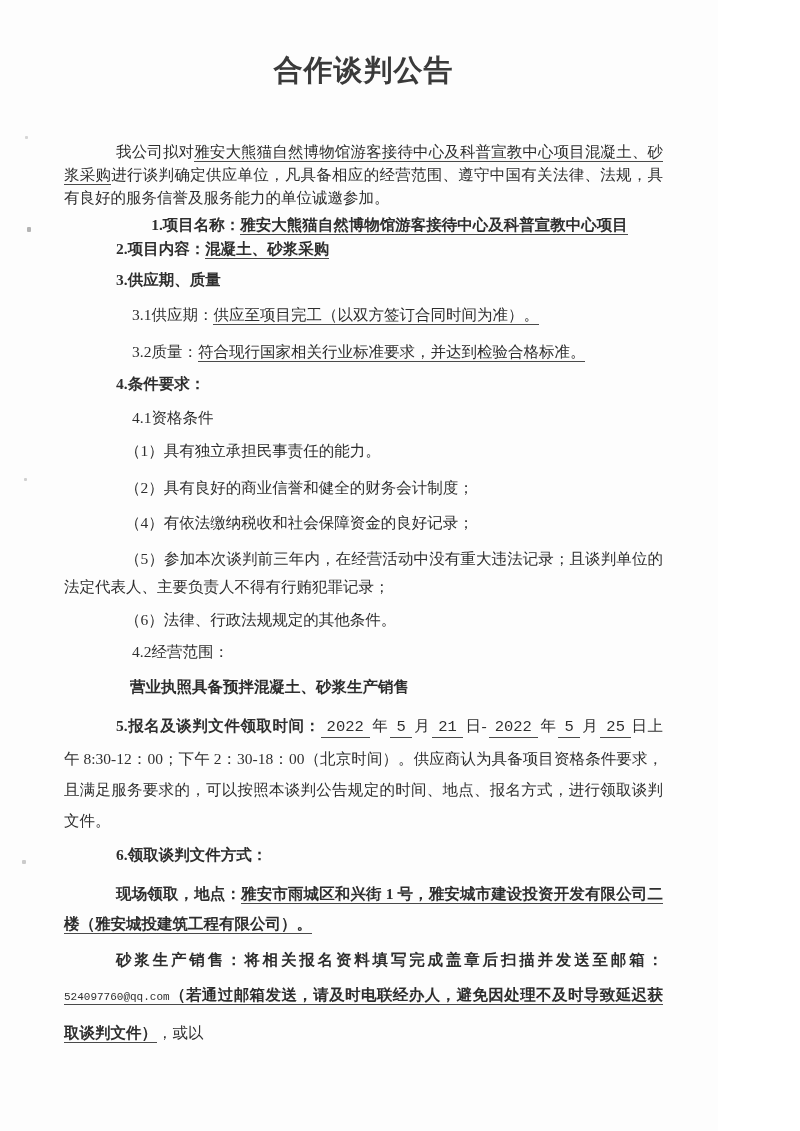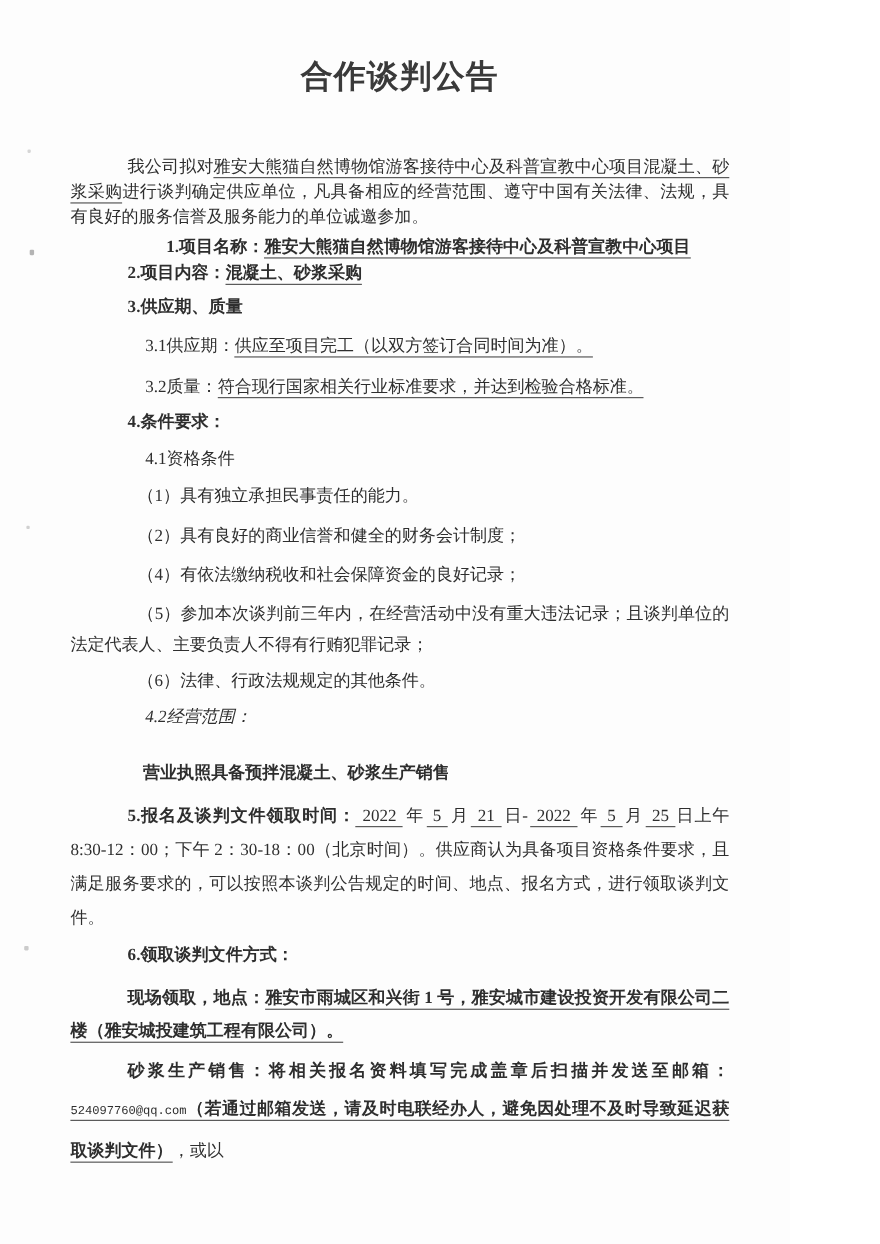"4.2经营范围：" .m-it42 { font-style: italic -> none }
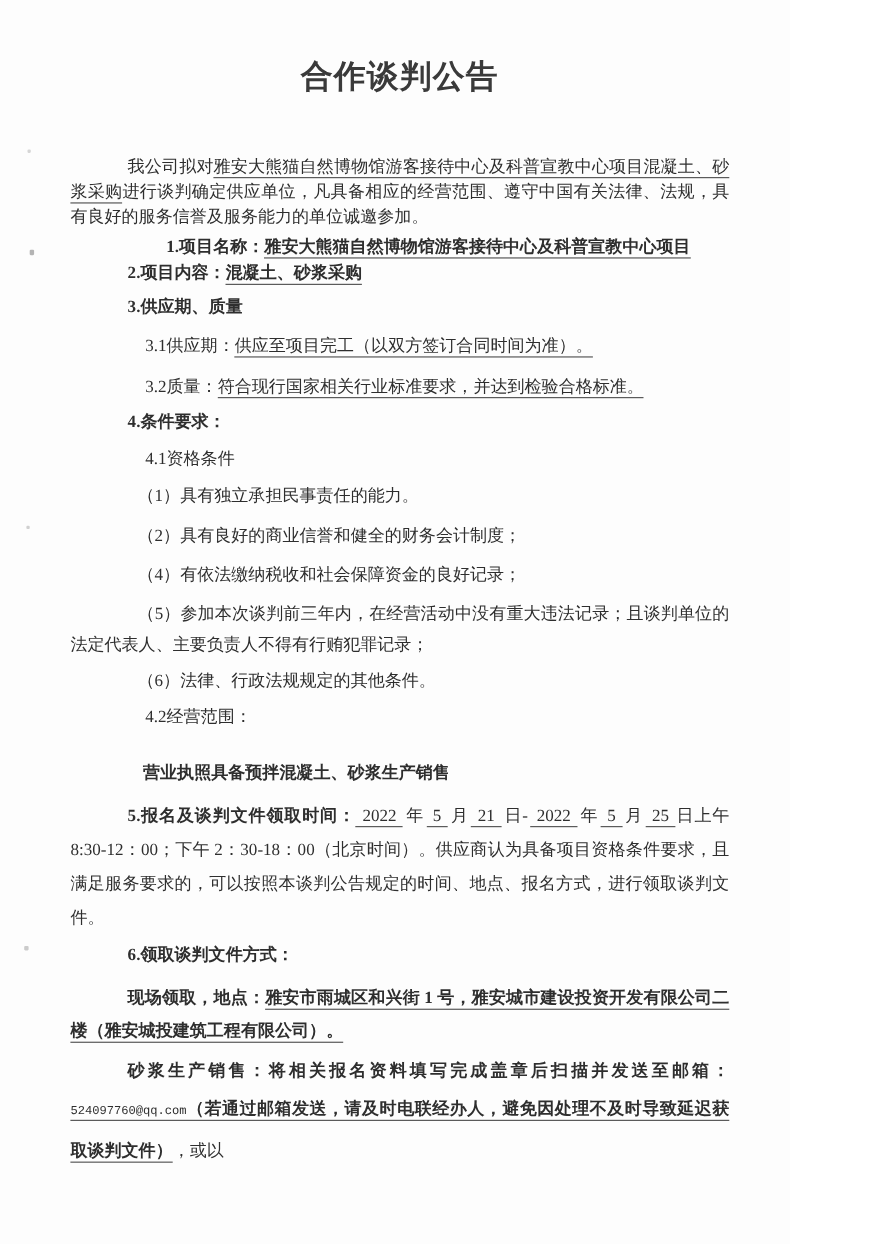"营业执照具备预拌混凝土、砂浆生产销售" .m-scope { margin-top: 27px -> 11px }
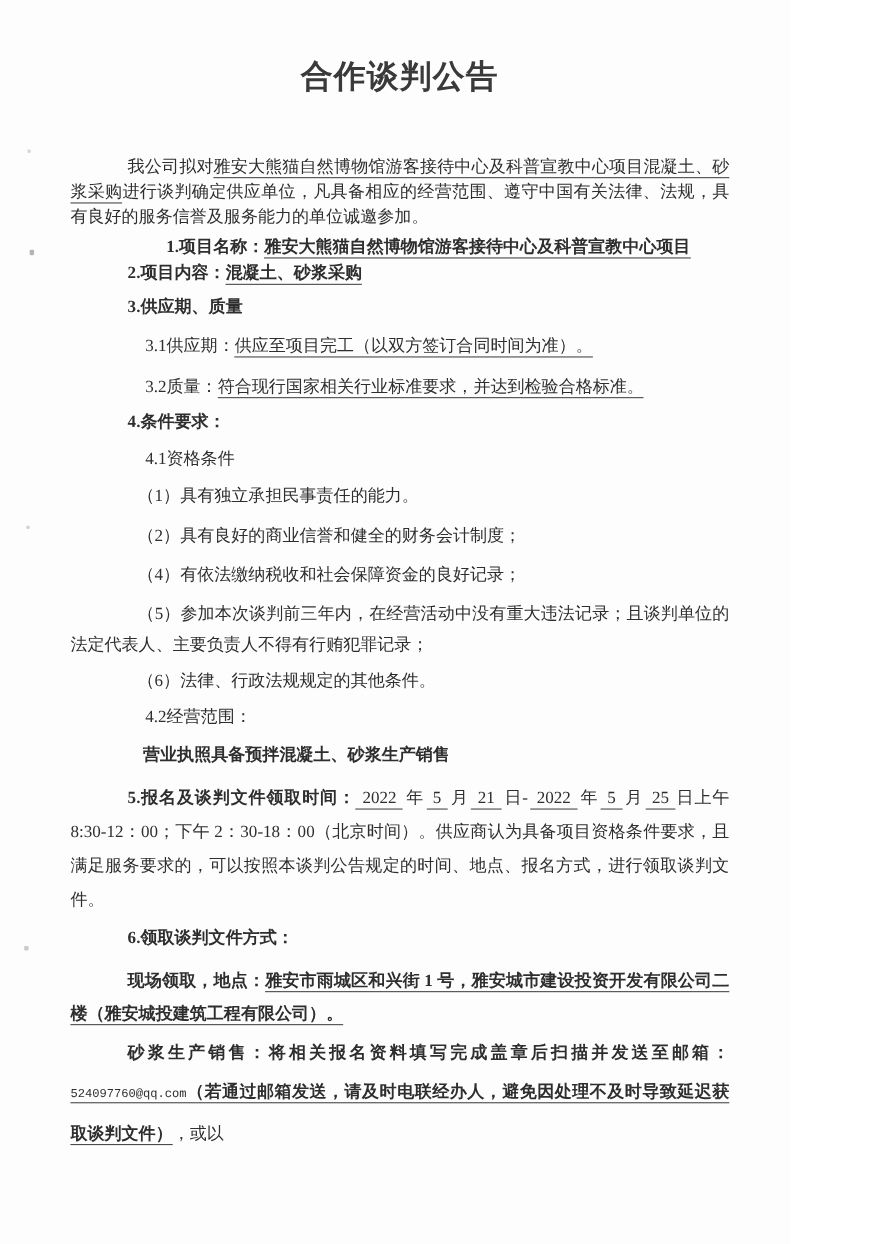"2022" .num { font-family: none -> Liberation Mono, monospace }
